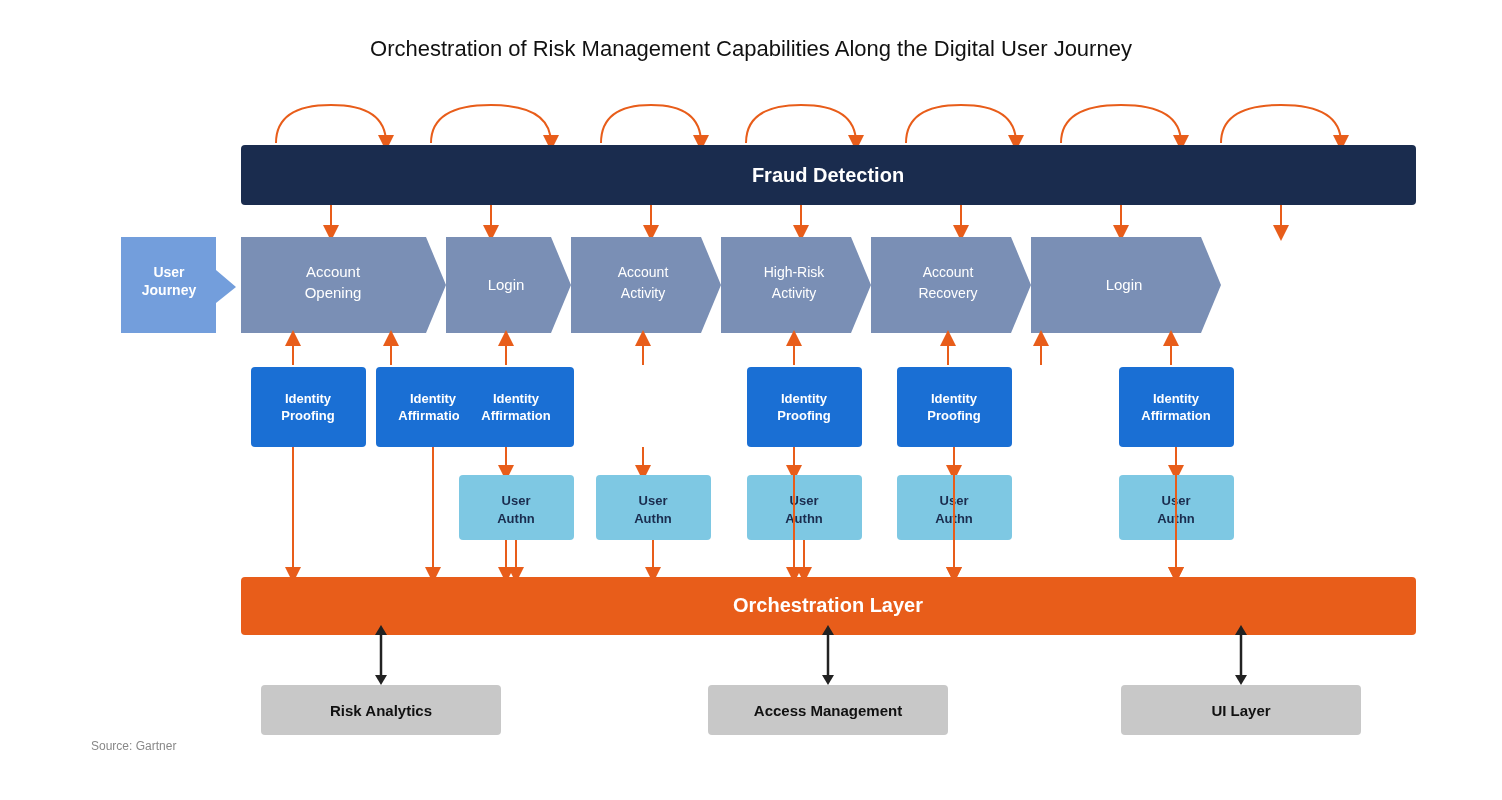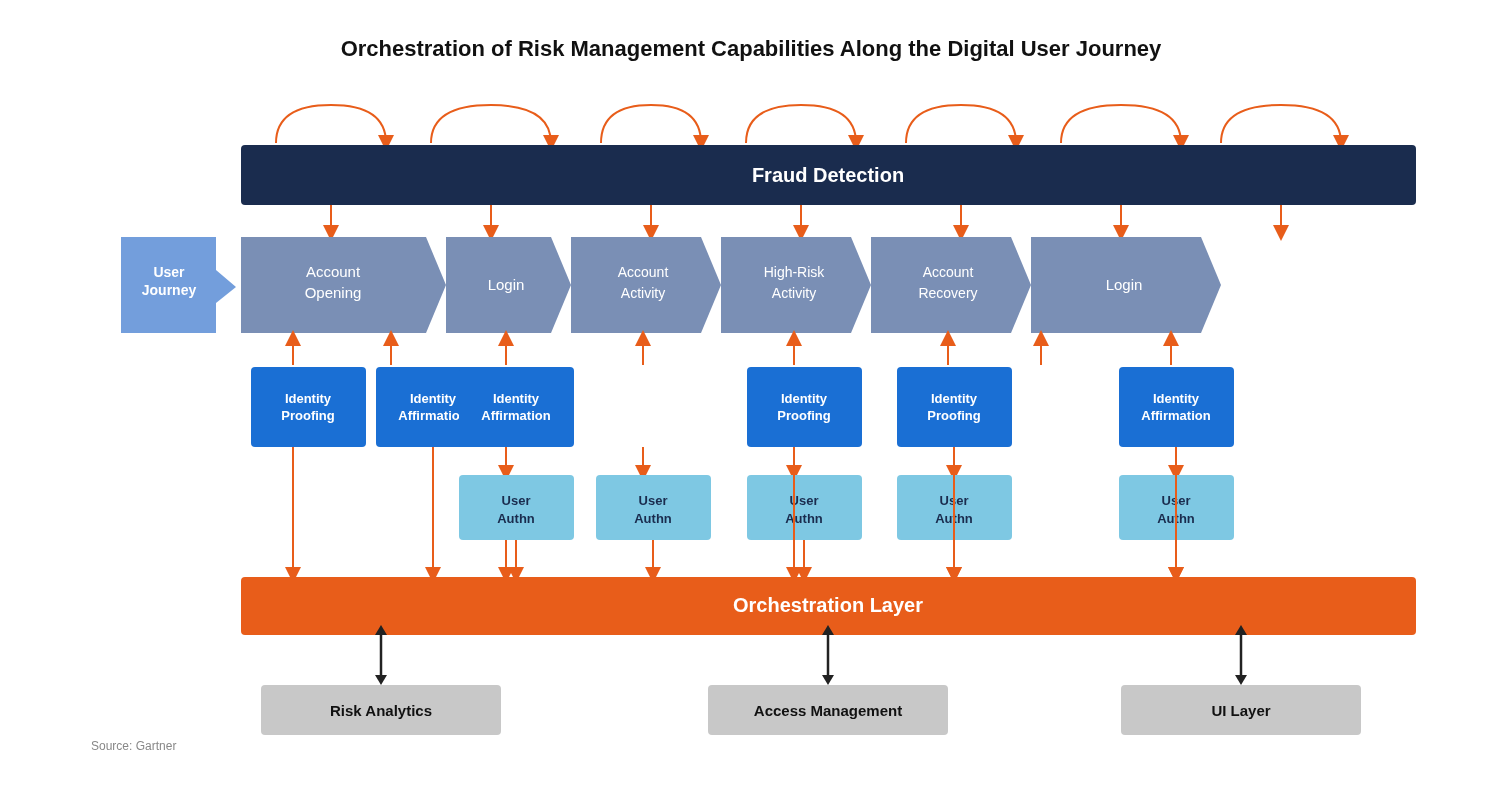"Orchestration of Risk Management" .title { font-weight: 700 -> 400 }
